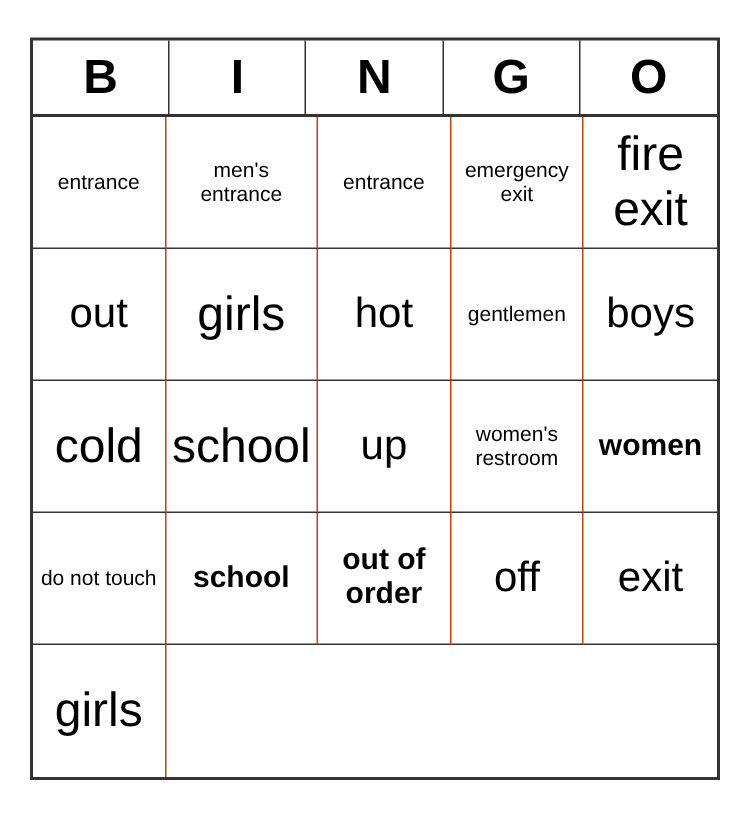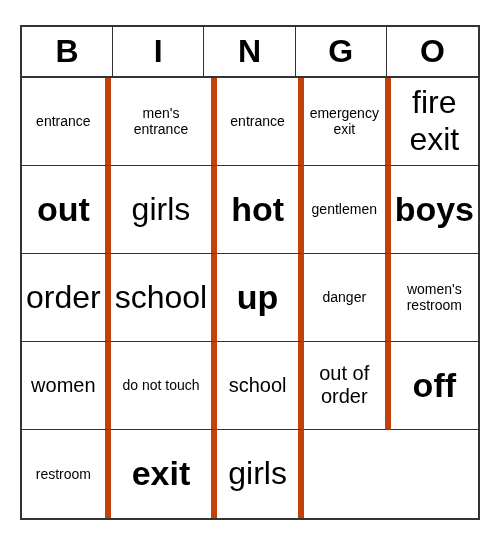"entrance" .bingo-cell { border-right: 6px solid #c2410c -> 1px solid #c2410c }
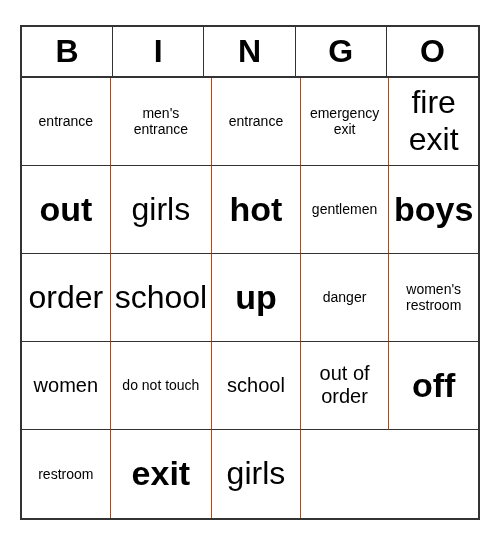"out" .bingo-cell.xlarge-text { font-size: 34px -> 28px; font-weight: bold -> normal }
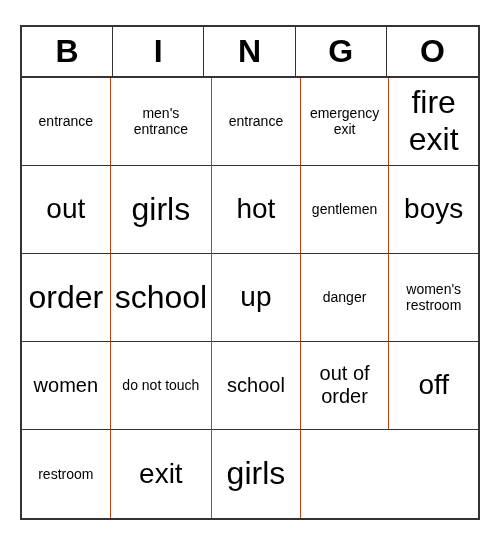"order" div.bingo-cell { text: order -> cold }
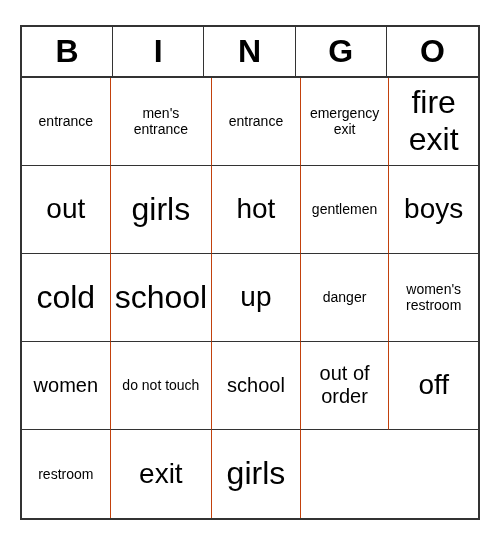"danger" div.bingo-cell { html: <div>danger</div> -> none }
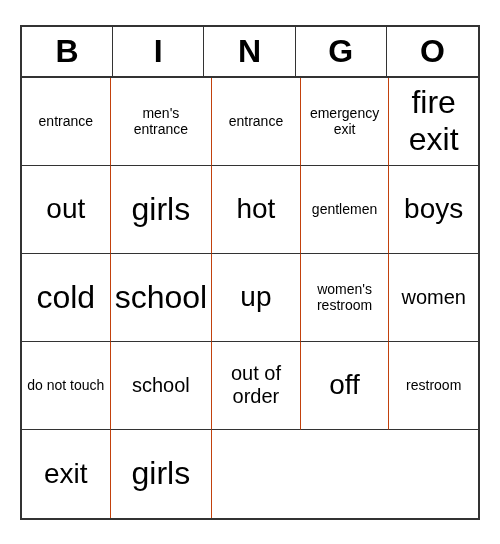"women" .bingo-cell.medium-text { font-weight: normal -> bold }
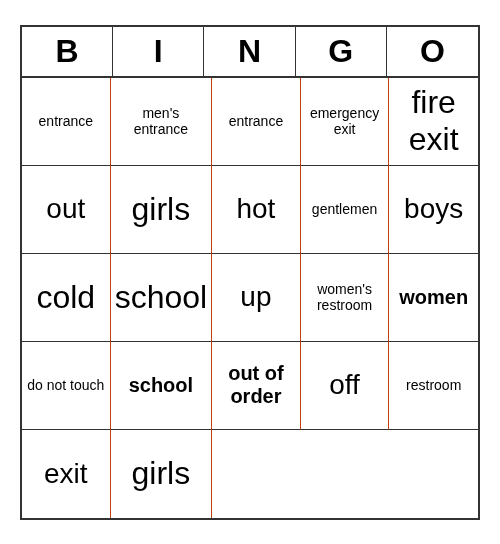"restroom" div.bingo-cell { html: <div>restroom</div> -> none }
